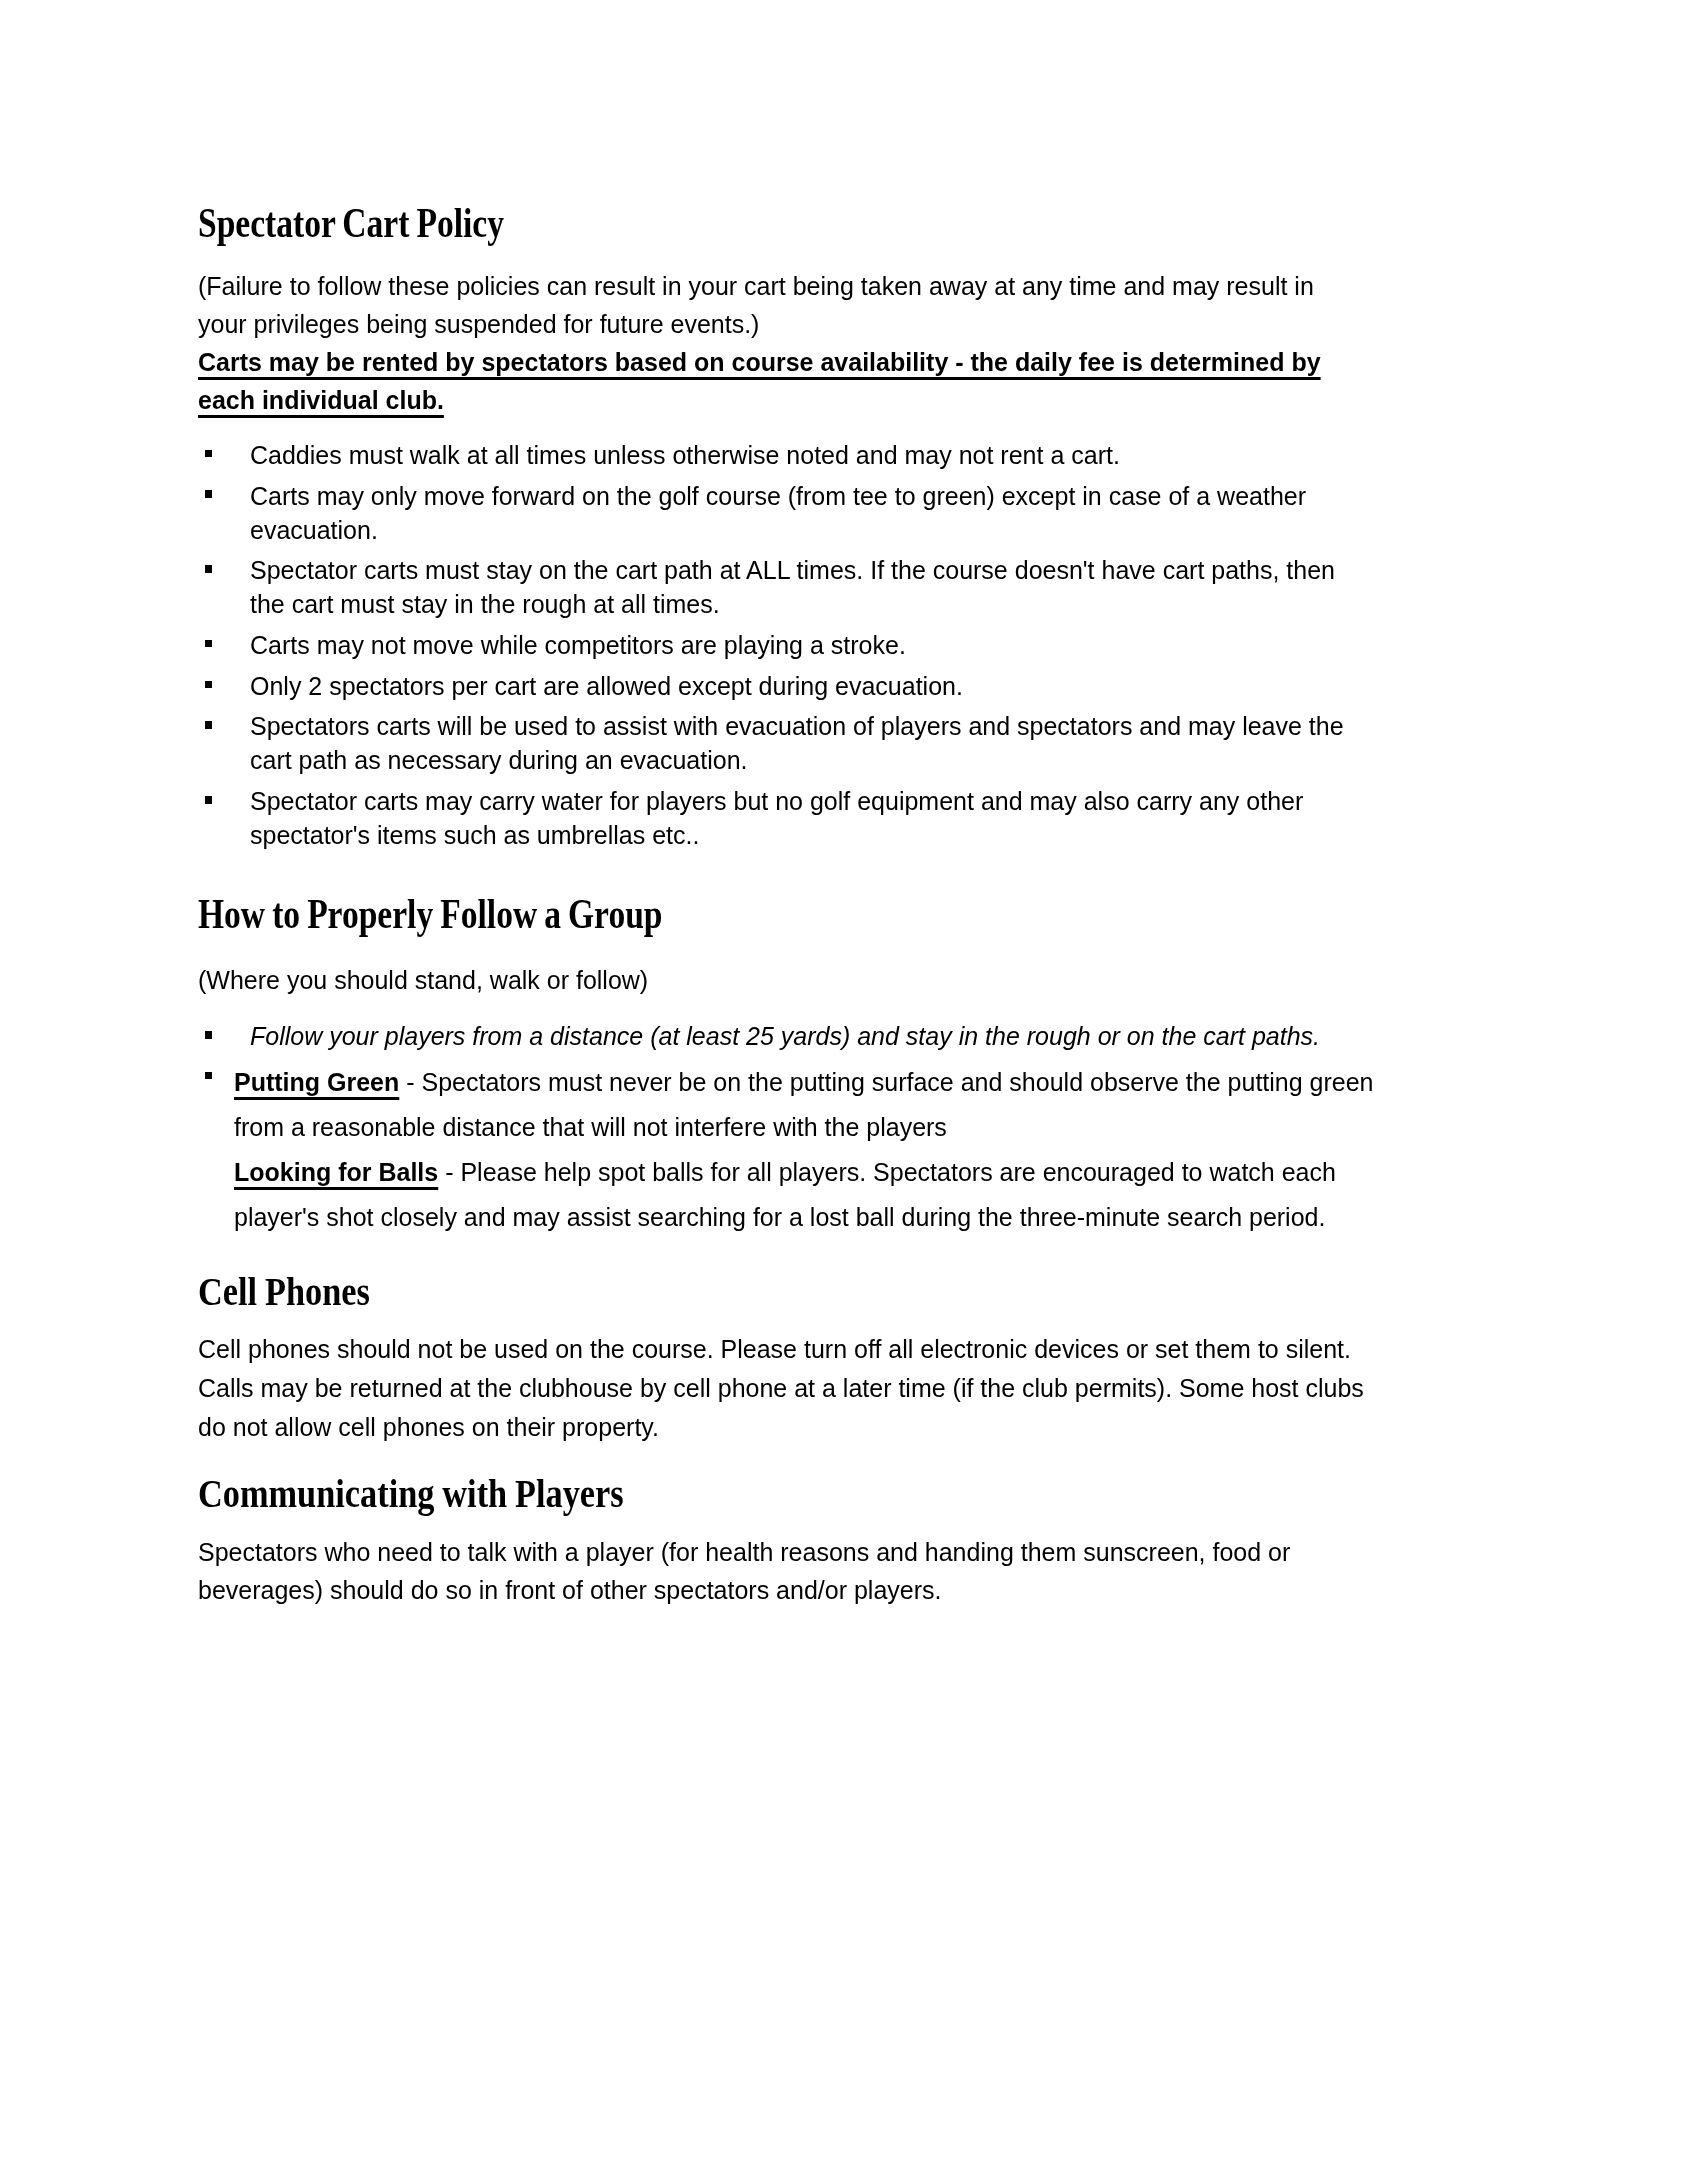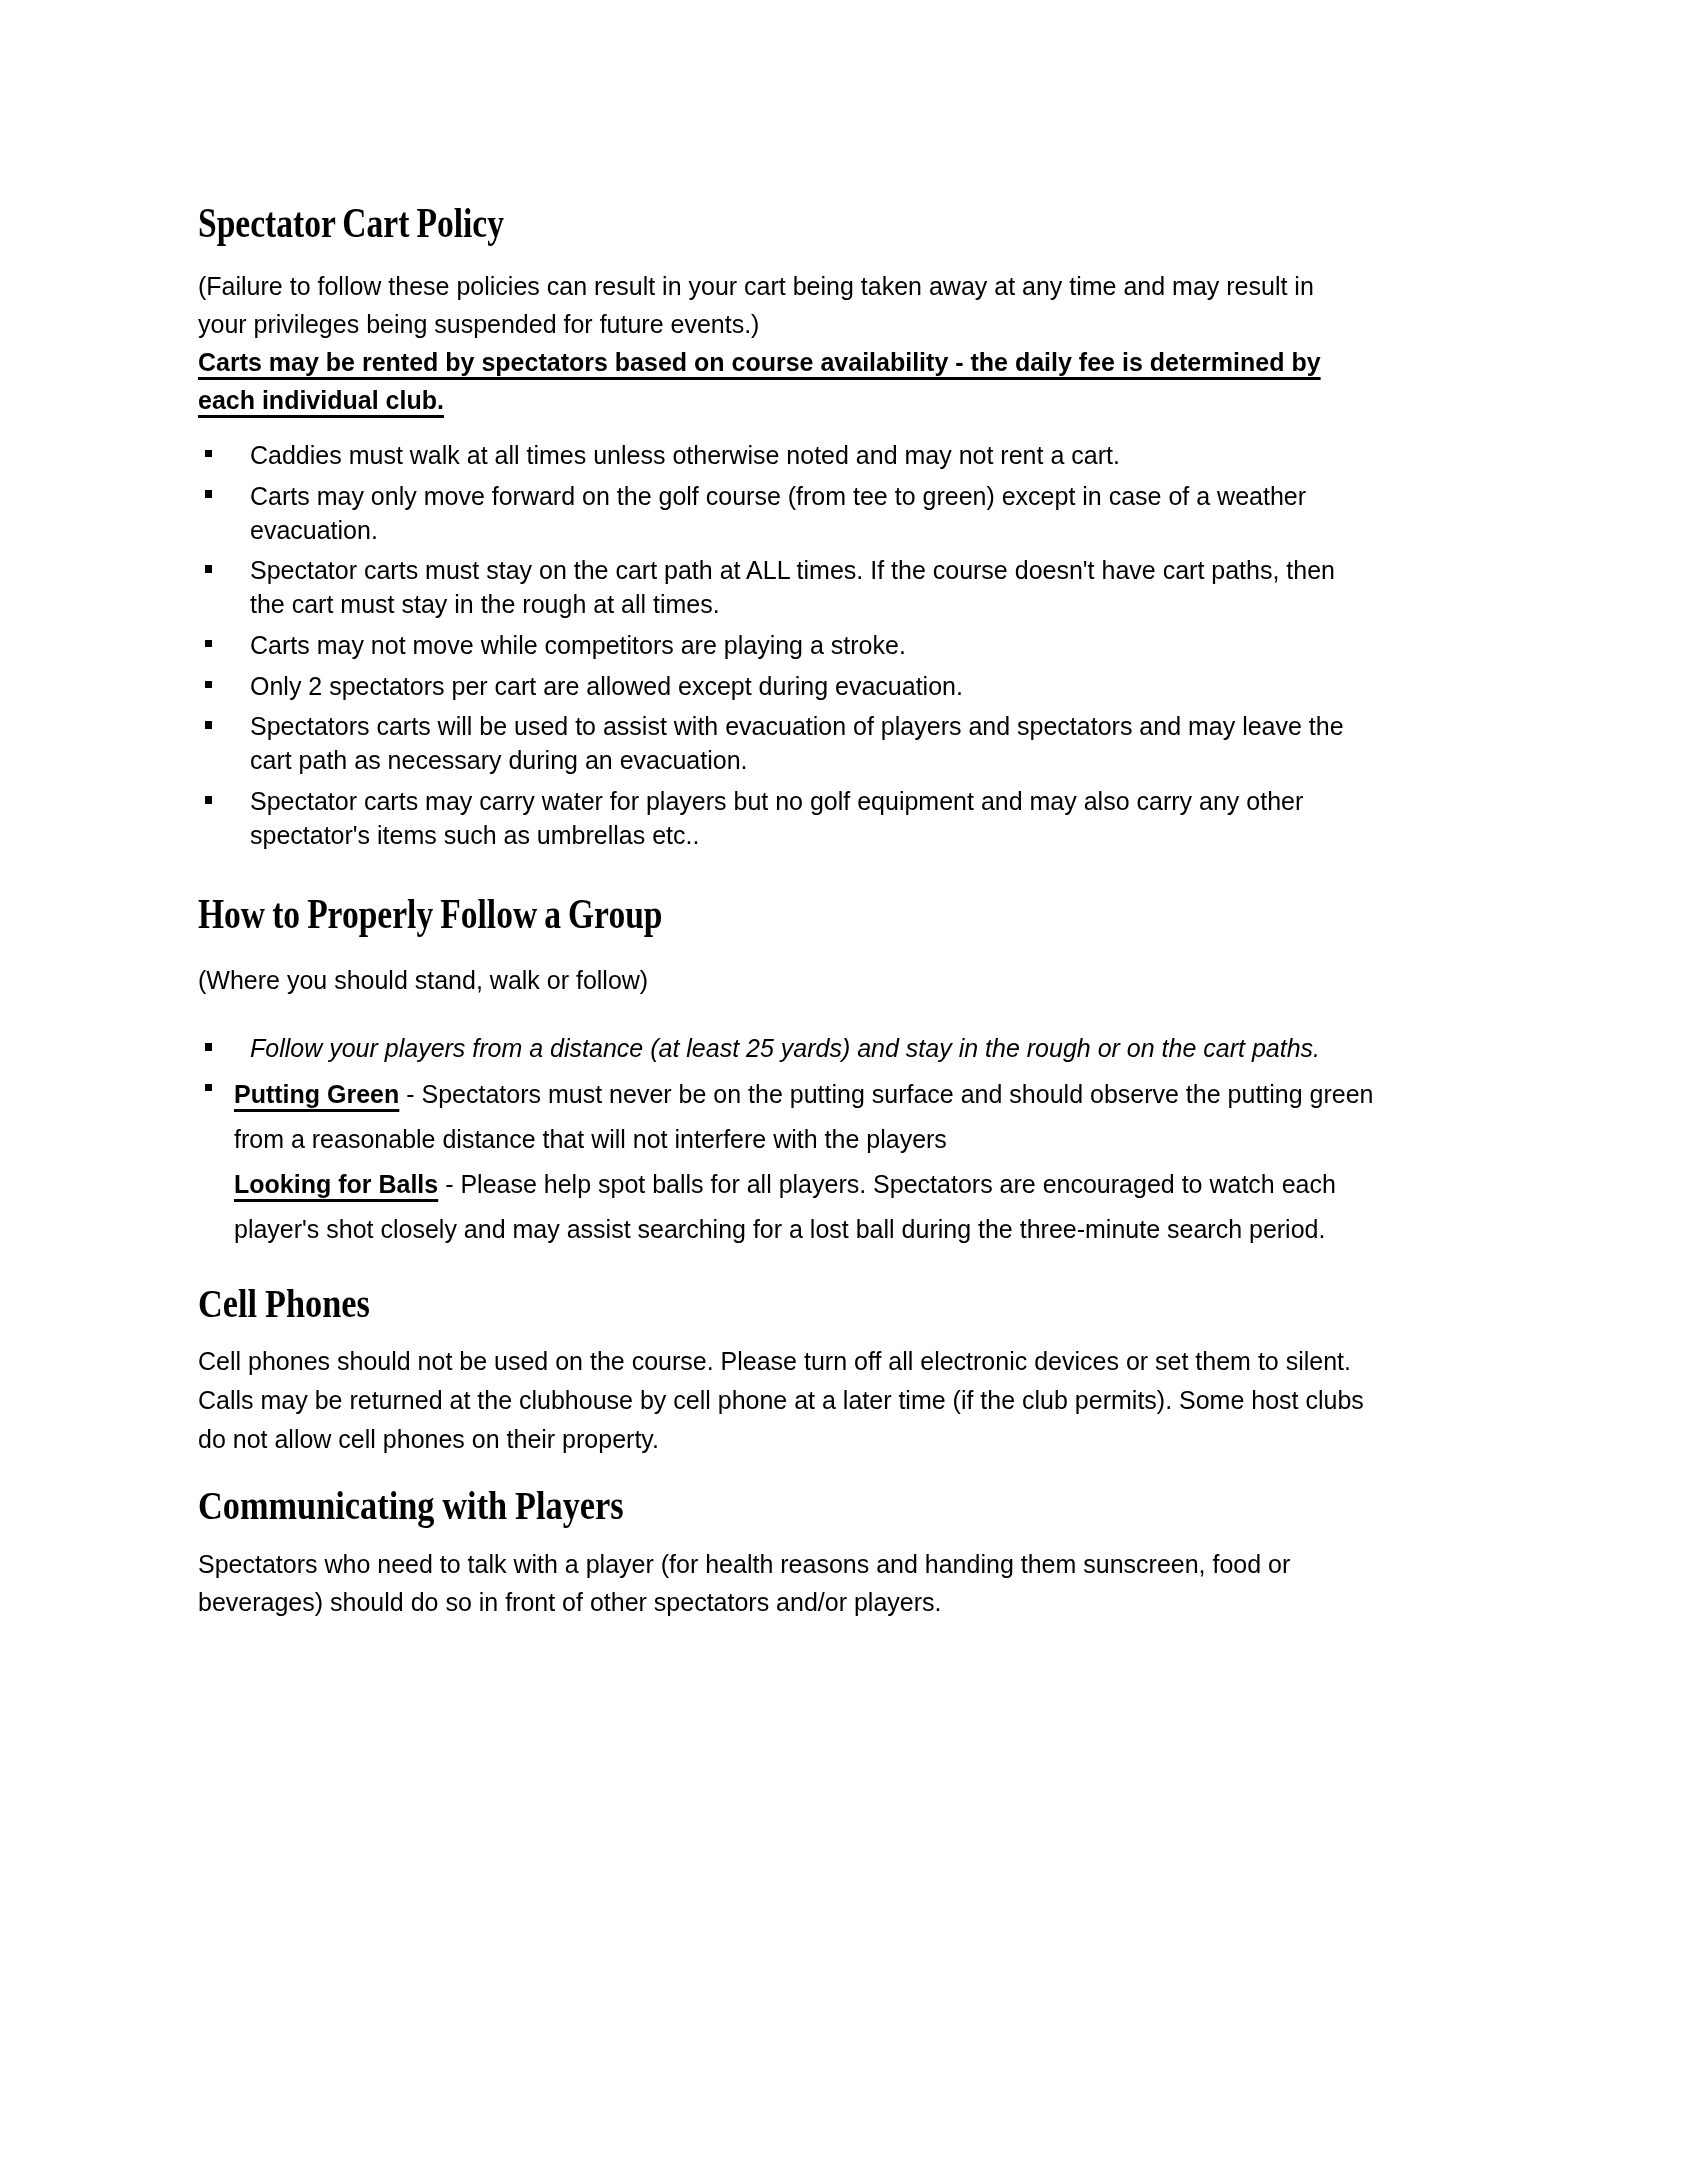"(Where you should stand, walk" p.subnote { margin-bottom: 32px -> 20px }
